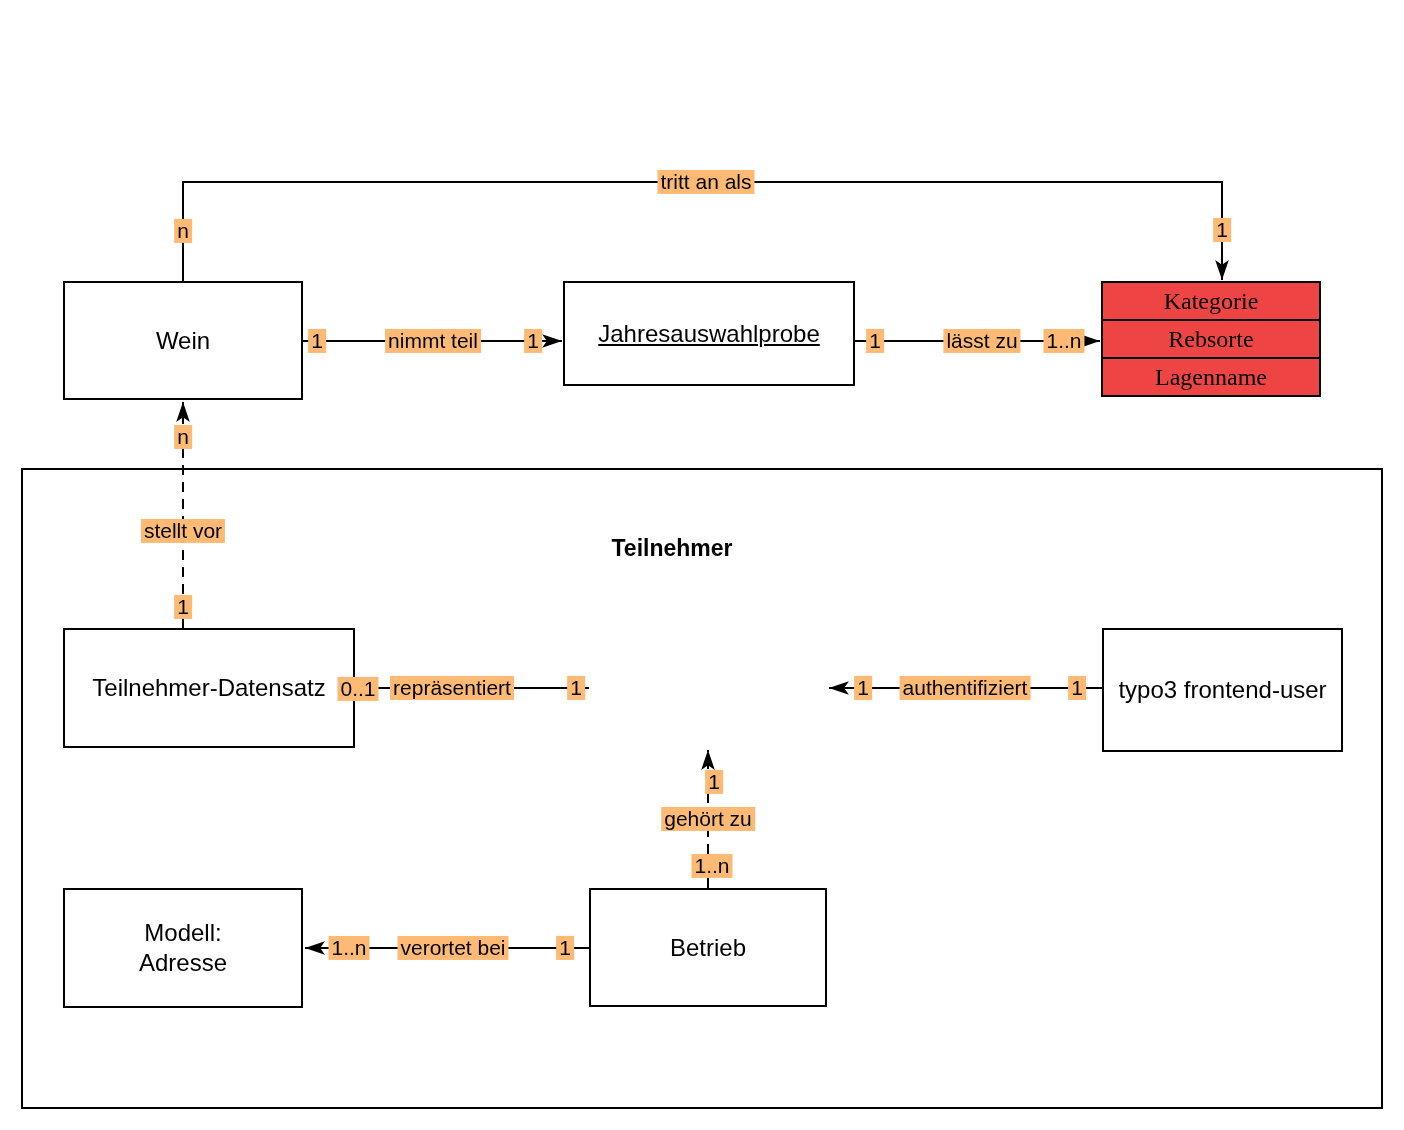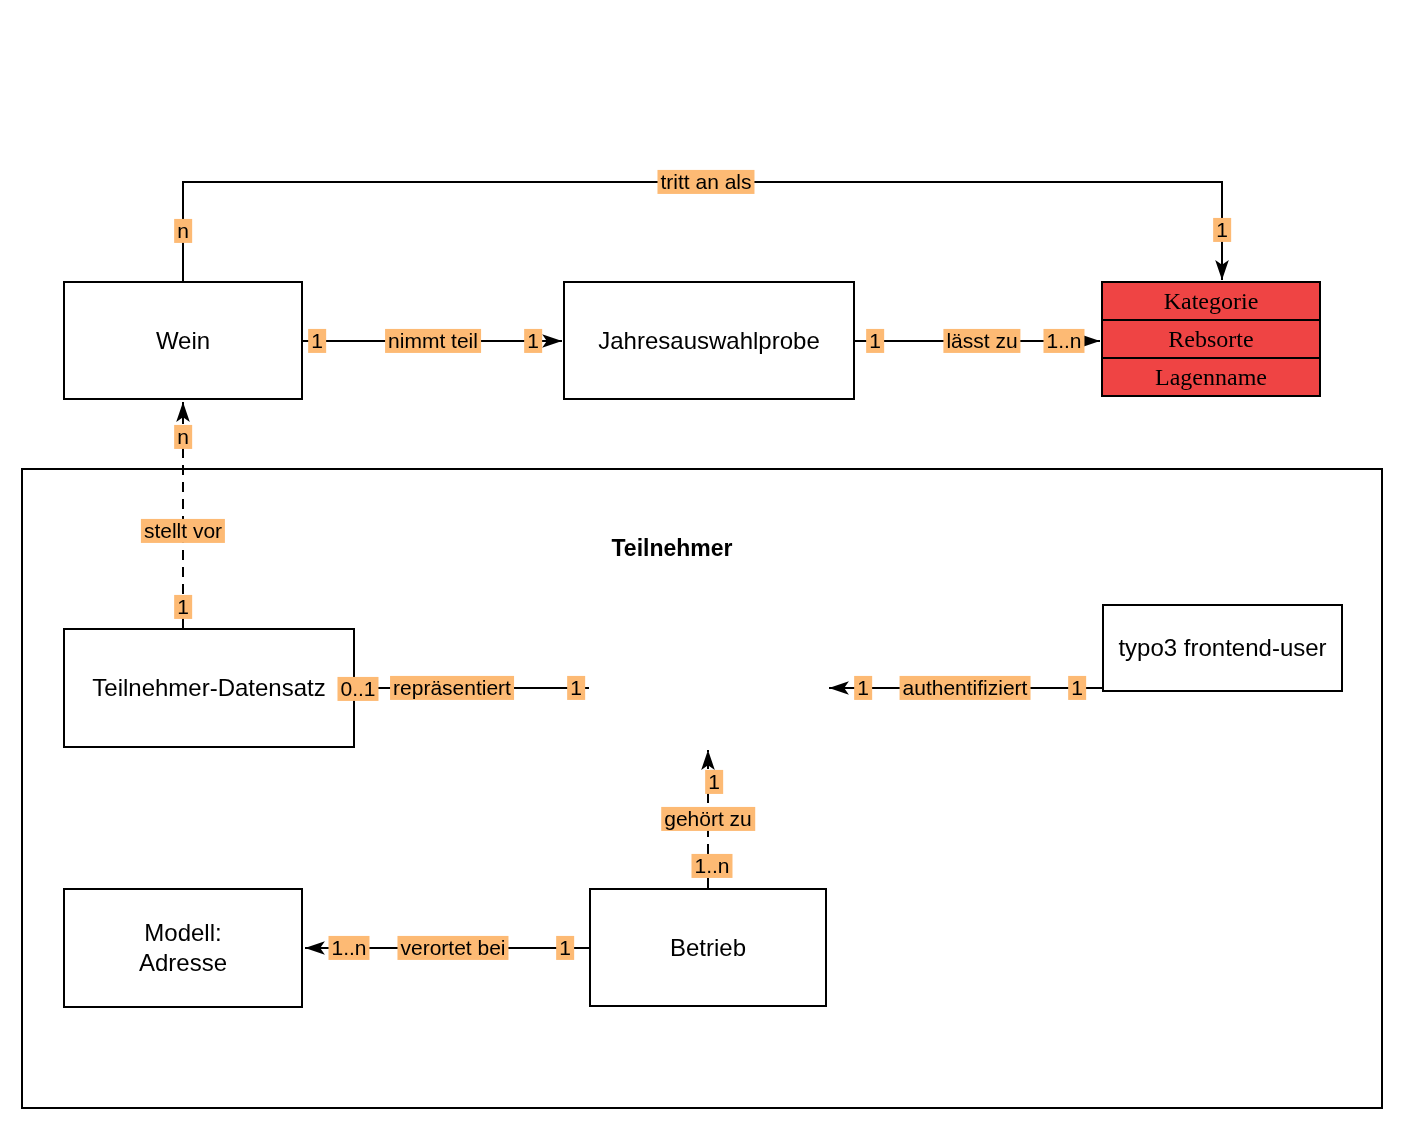"Jahresauswahlprobe" div.entity { height: 119px -> 105px; text-decoration: none -> underline }
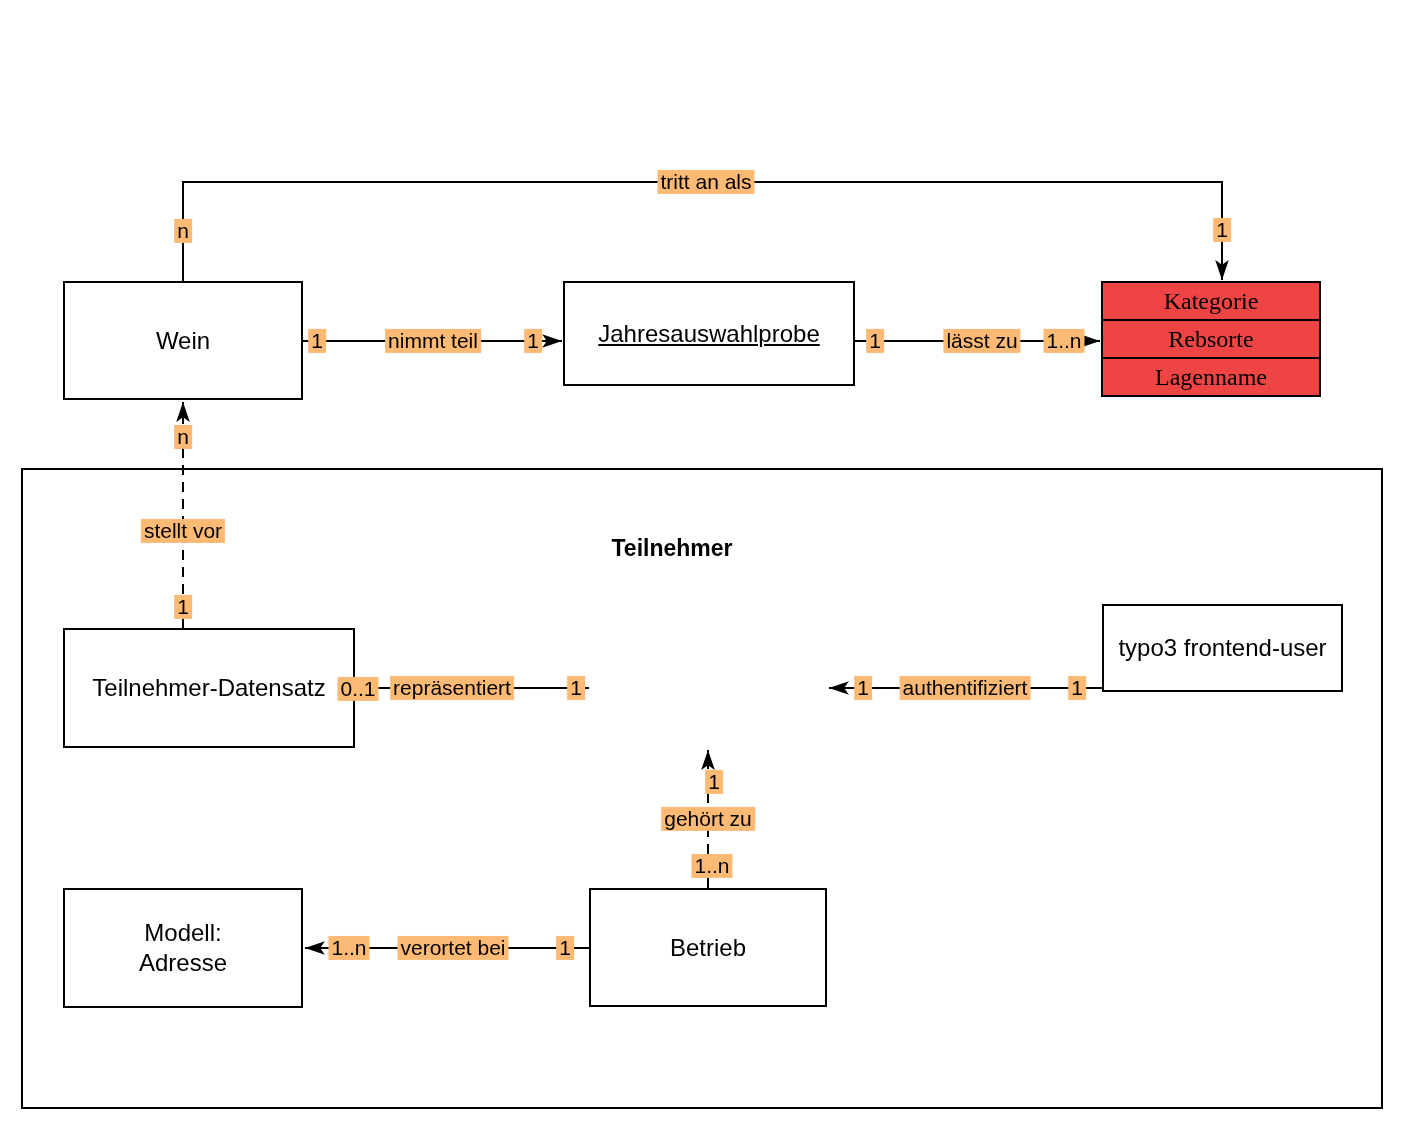"typo3 frontend-user" div.entity { height: 88px -> 124px; top: 604px -> 628px }
